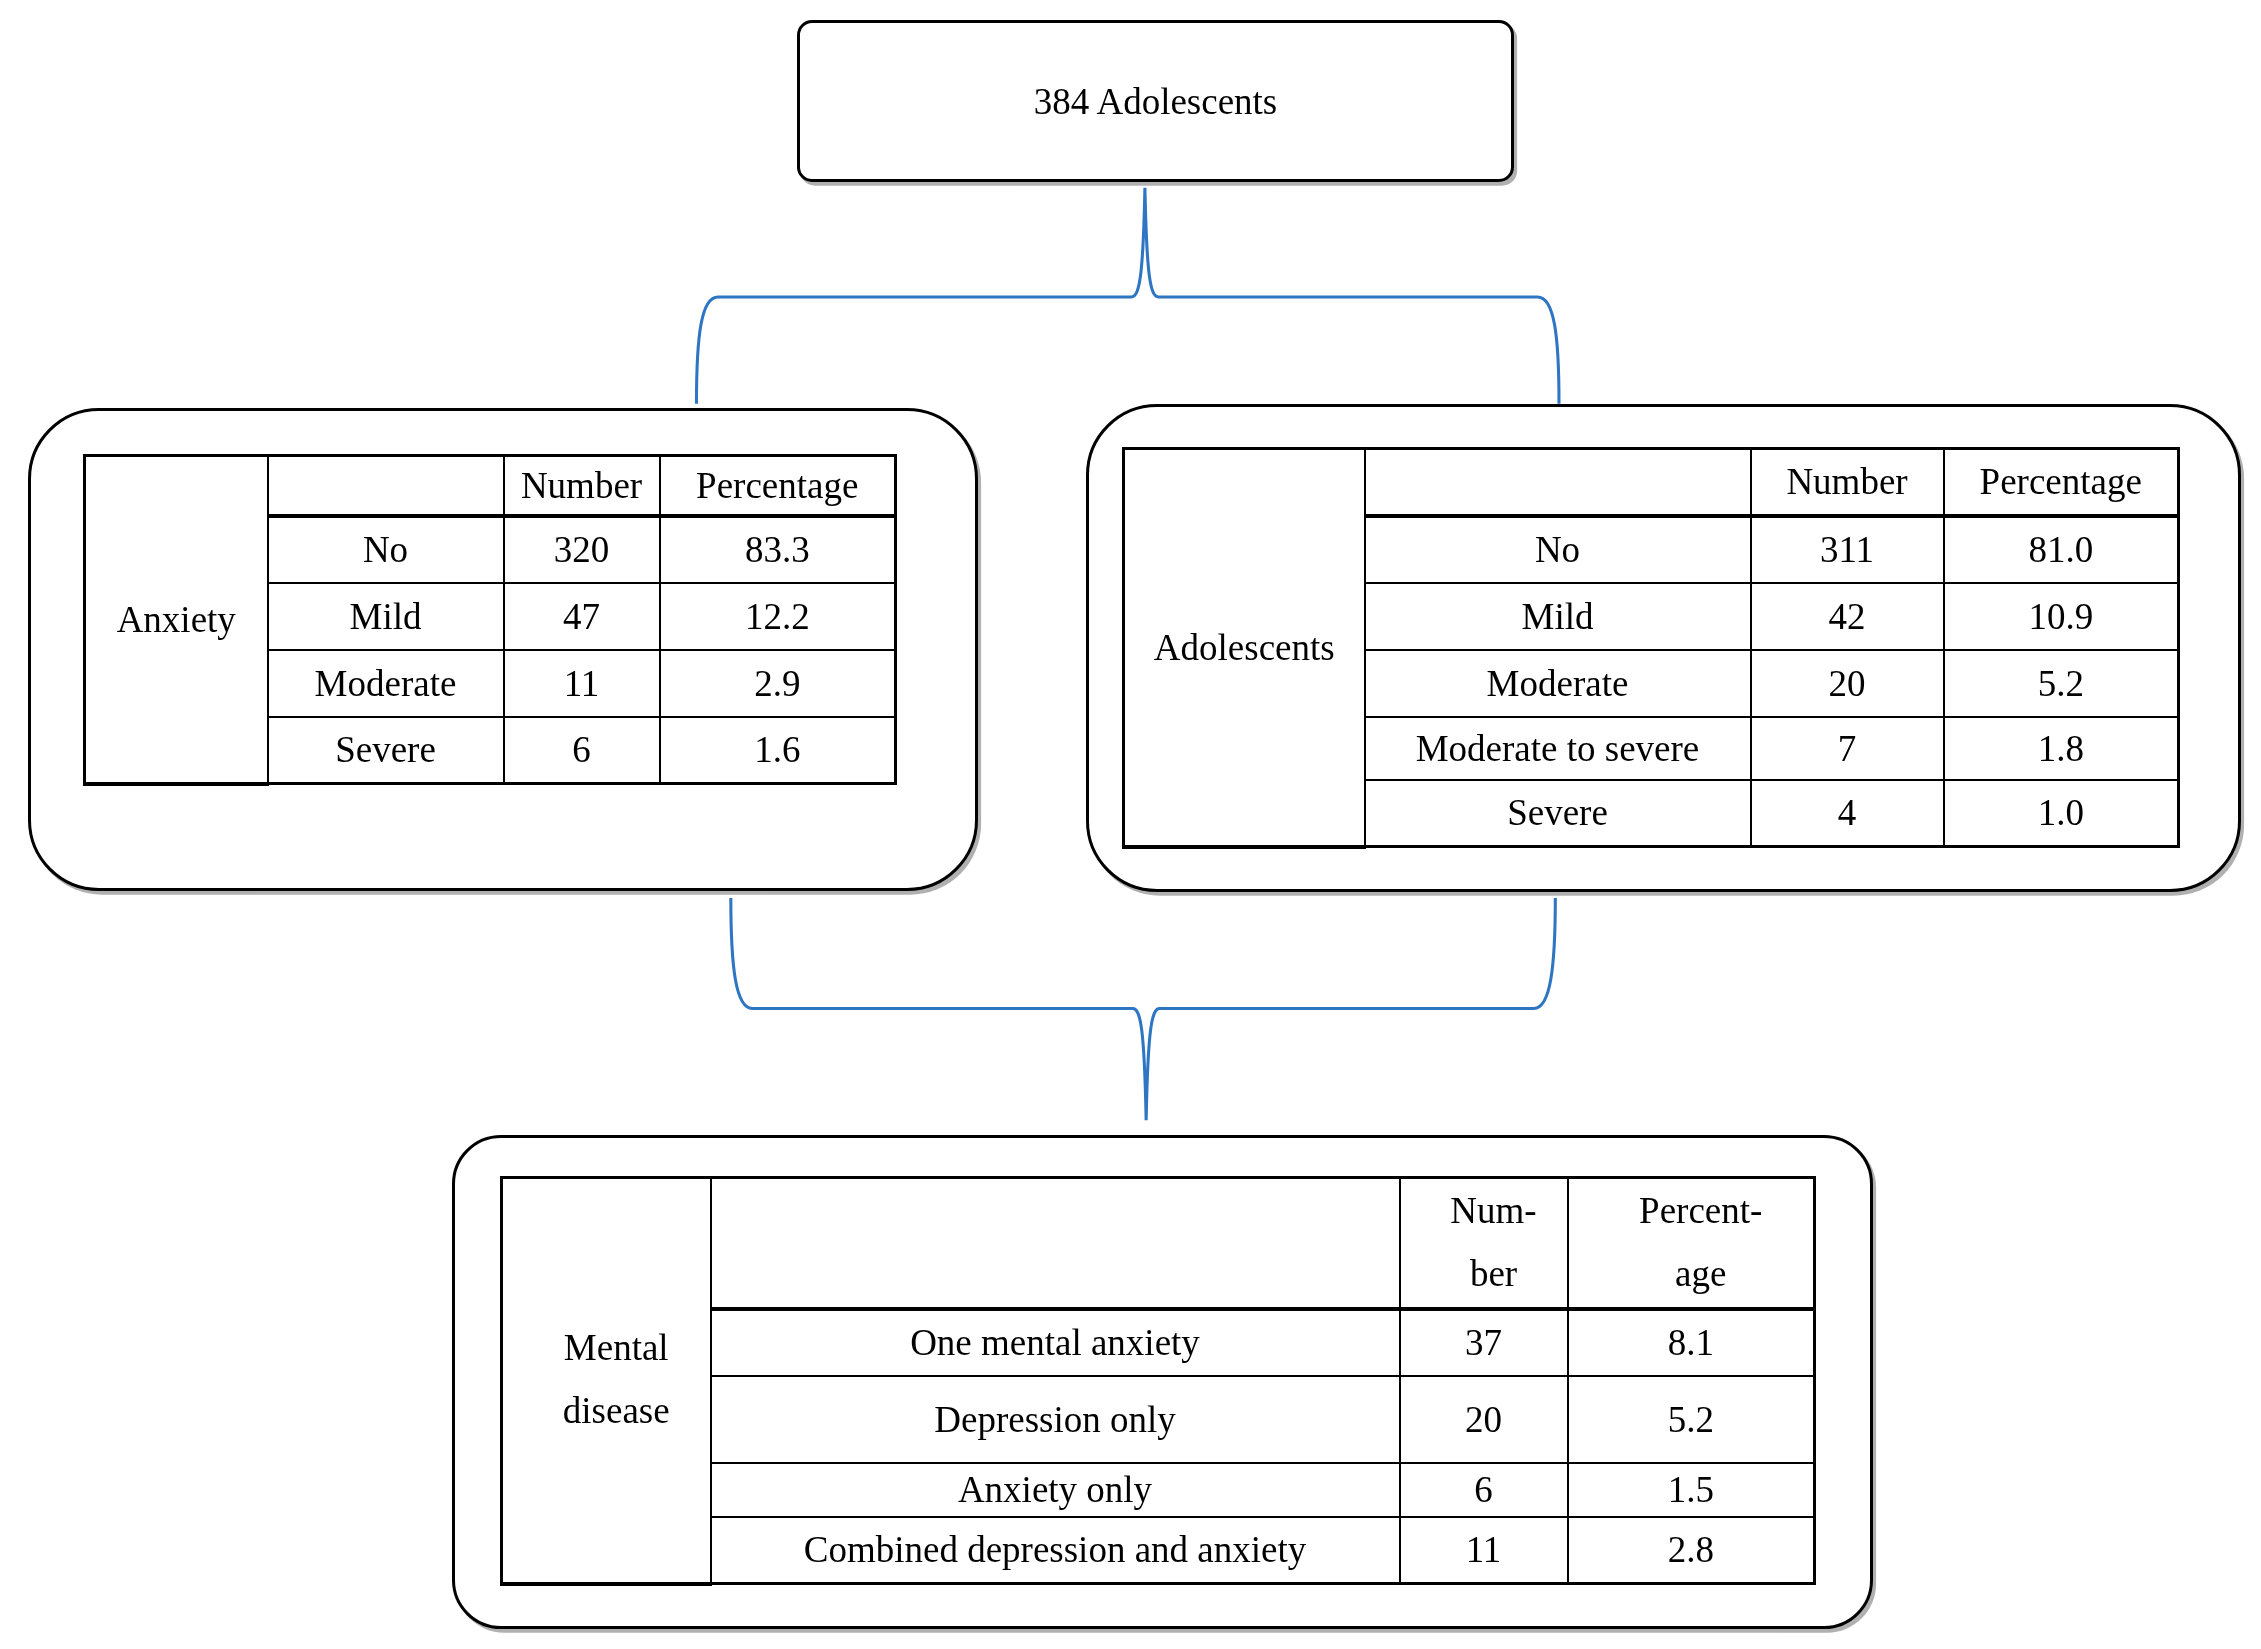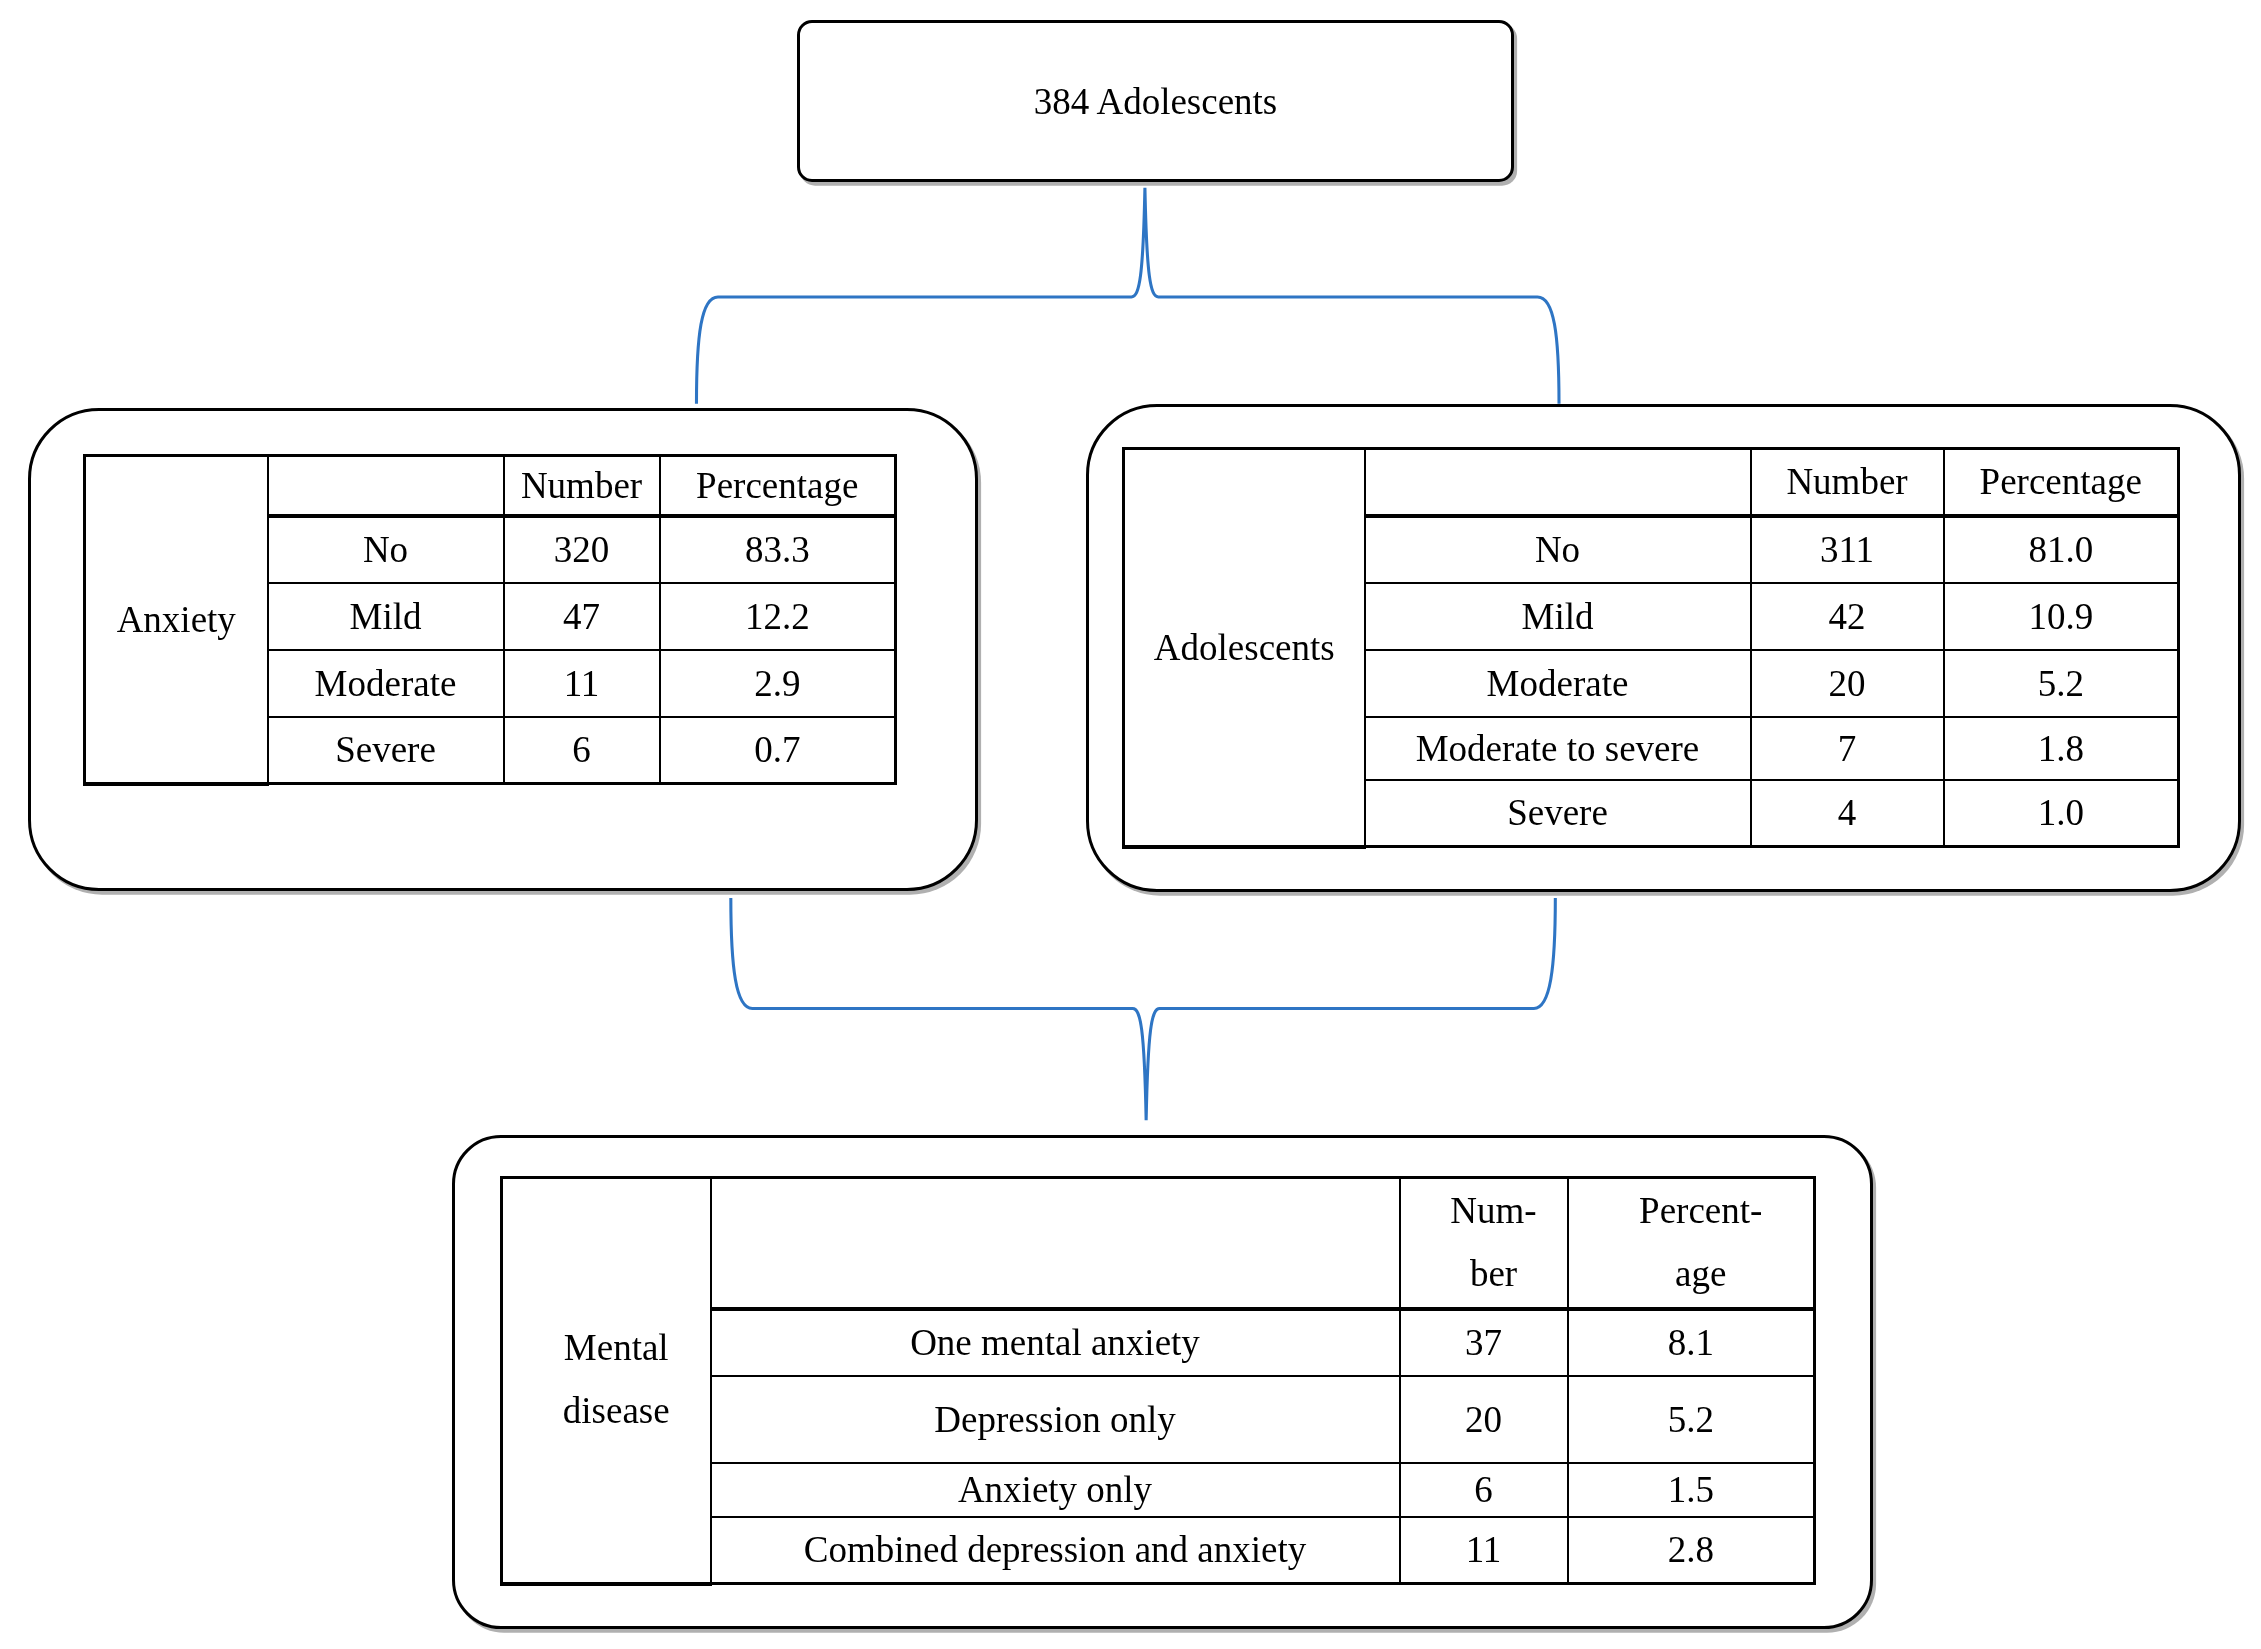"0.7" td { text: 0.7 -> 1.6 }
